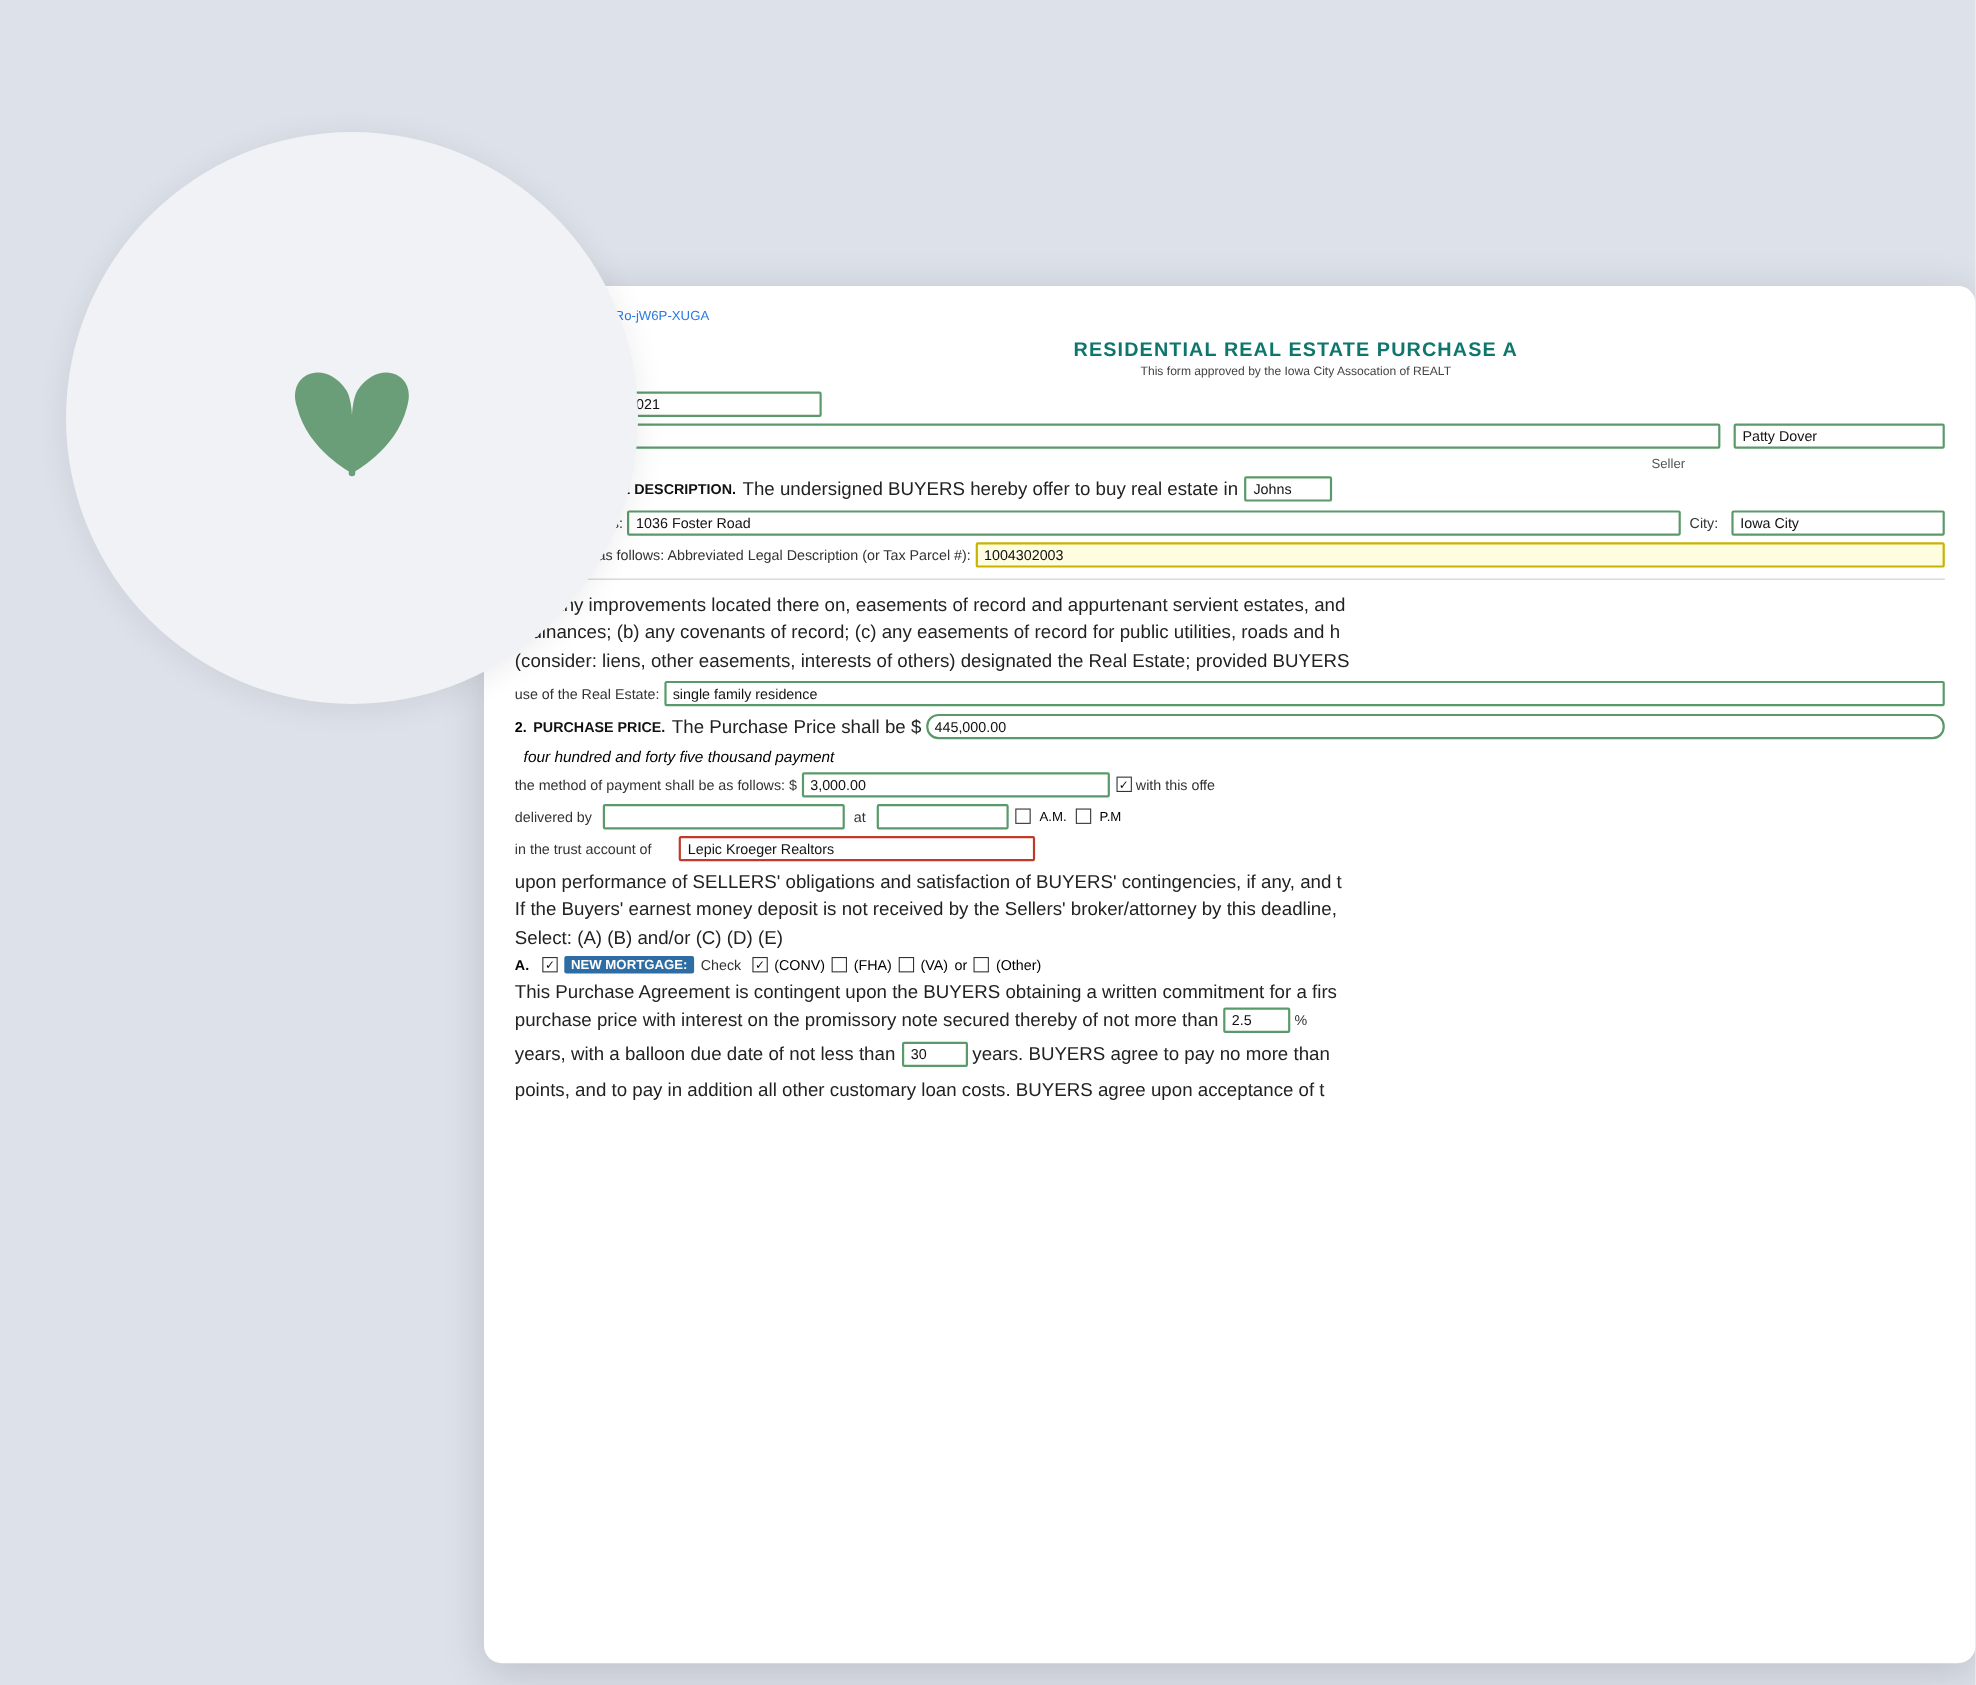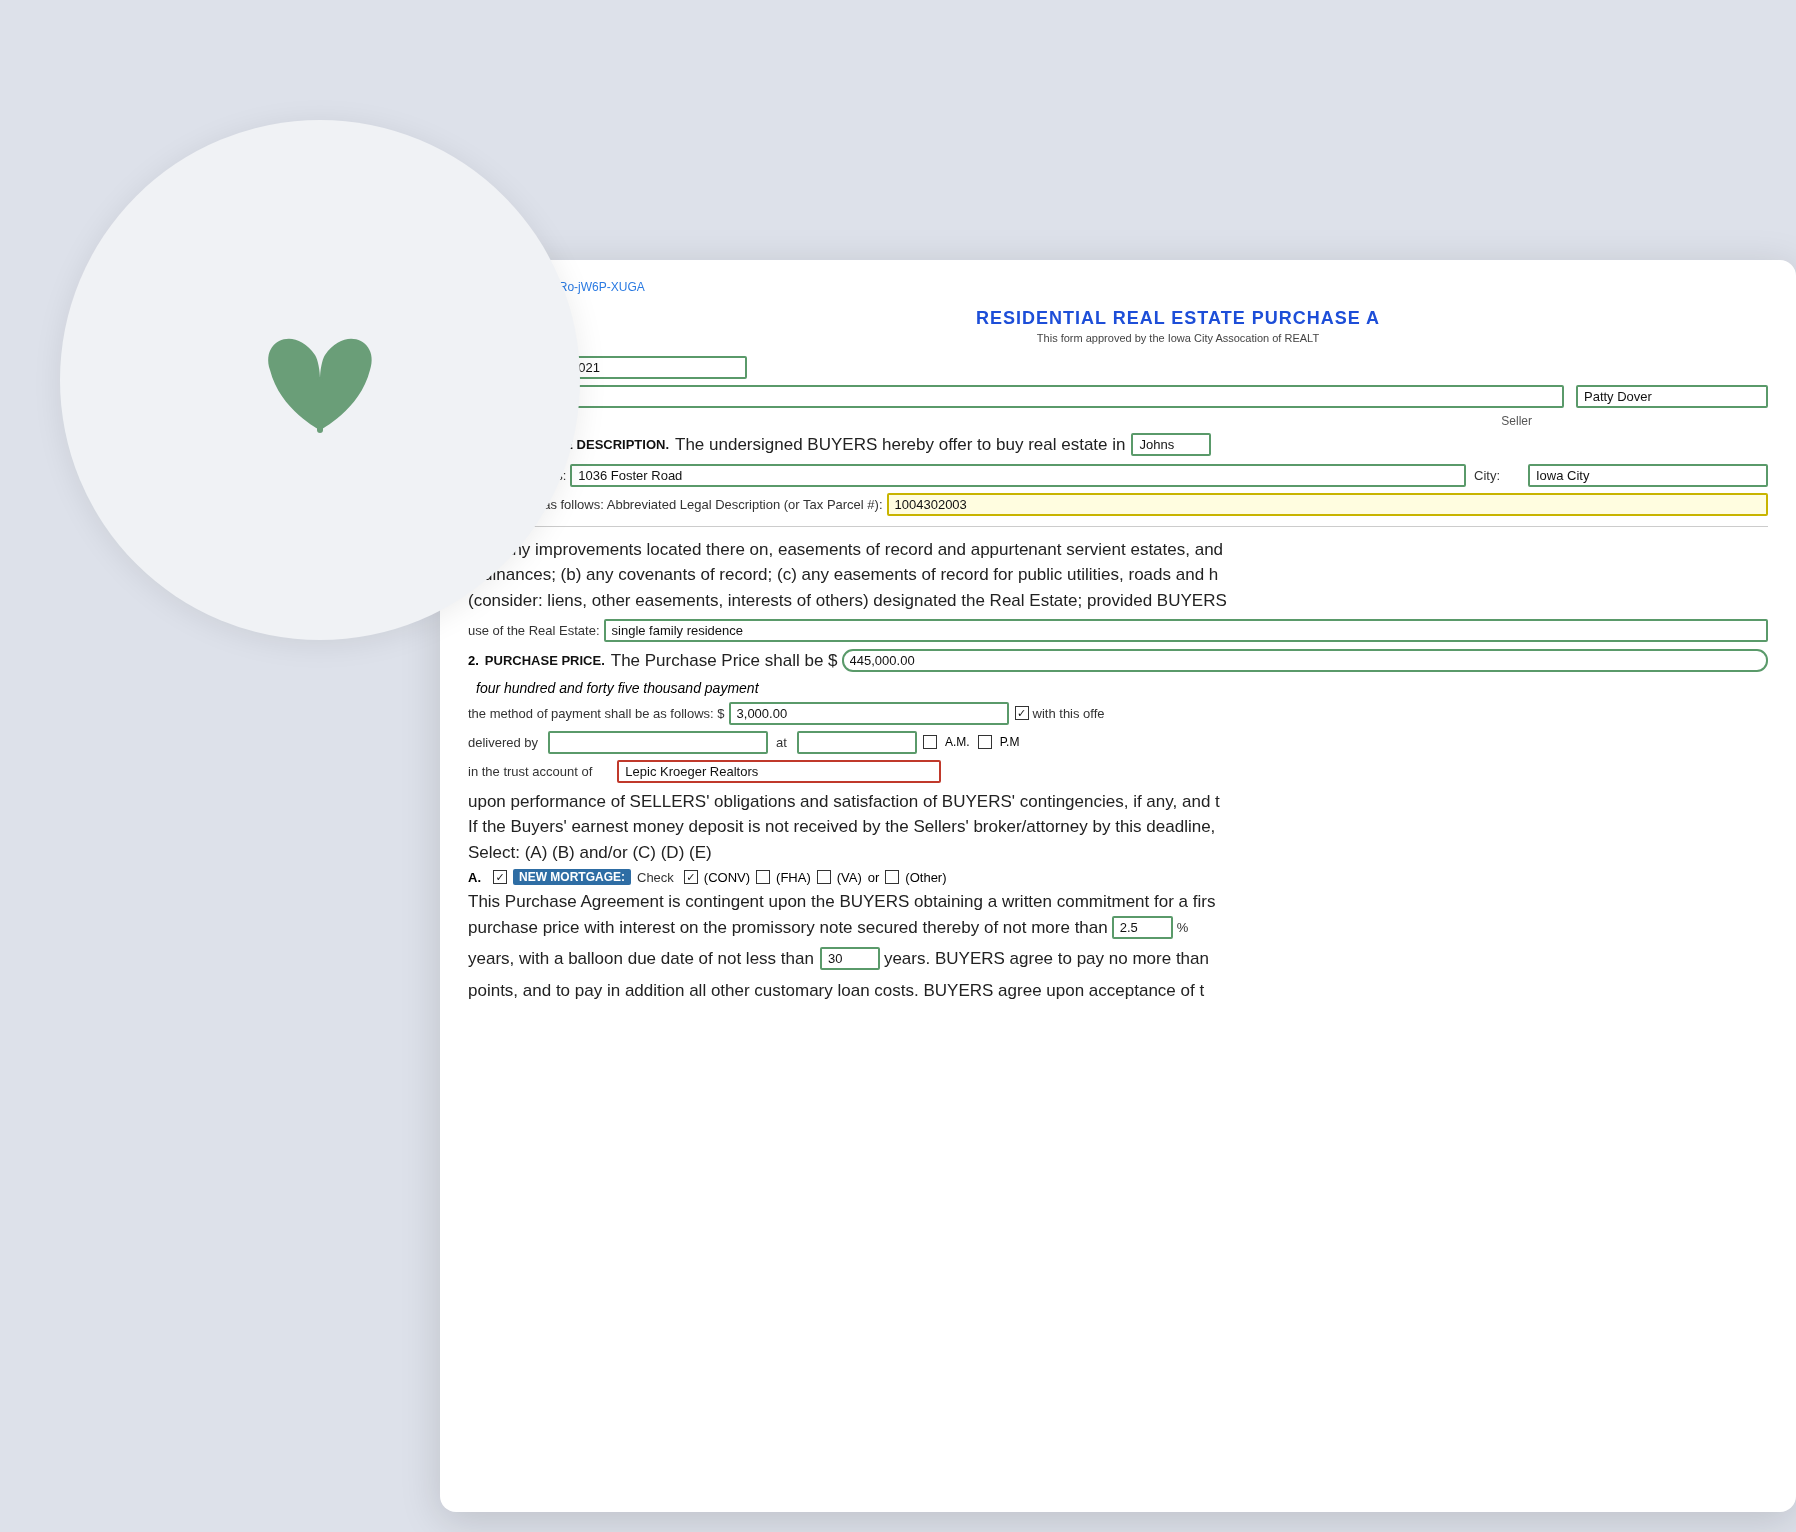"RESIDENTIAL REAL ESTATE PURCHASE A" .doc-title { color: #1d4ed8 -> #0f766e }
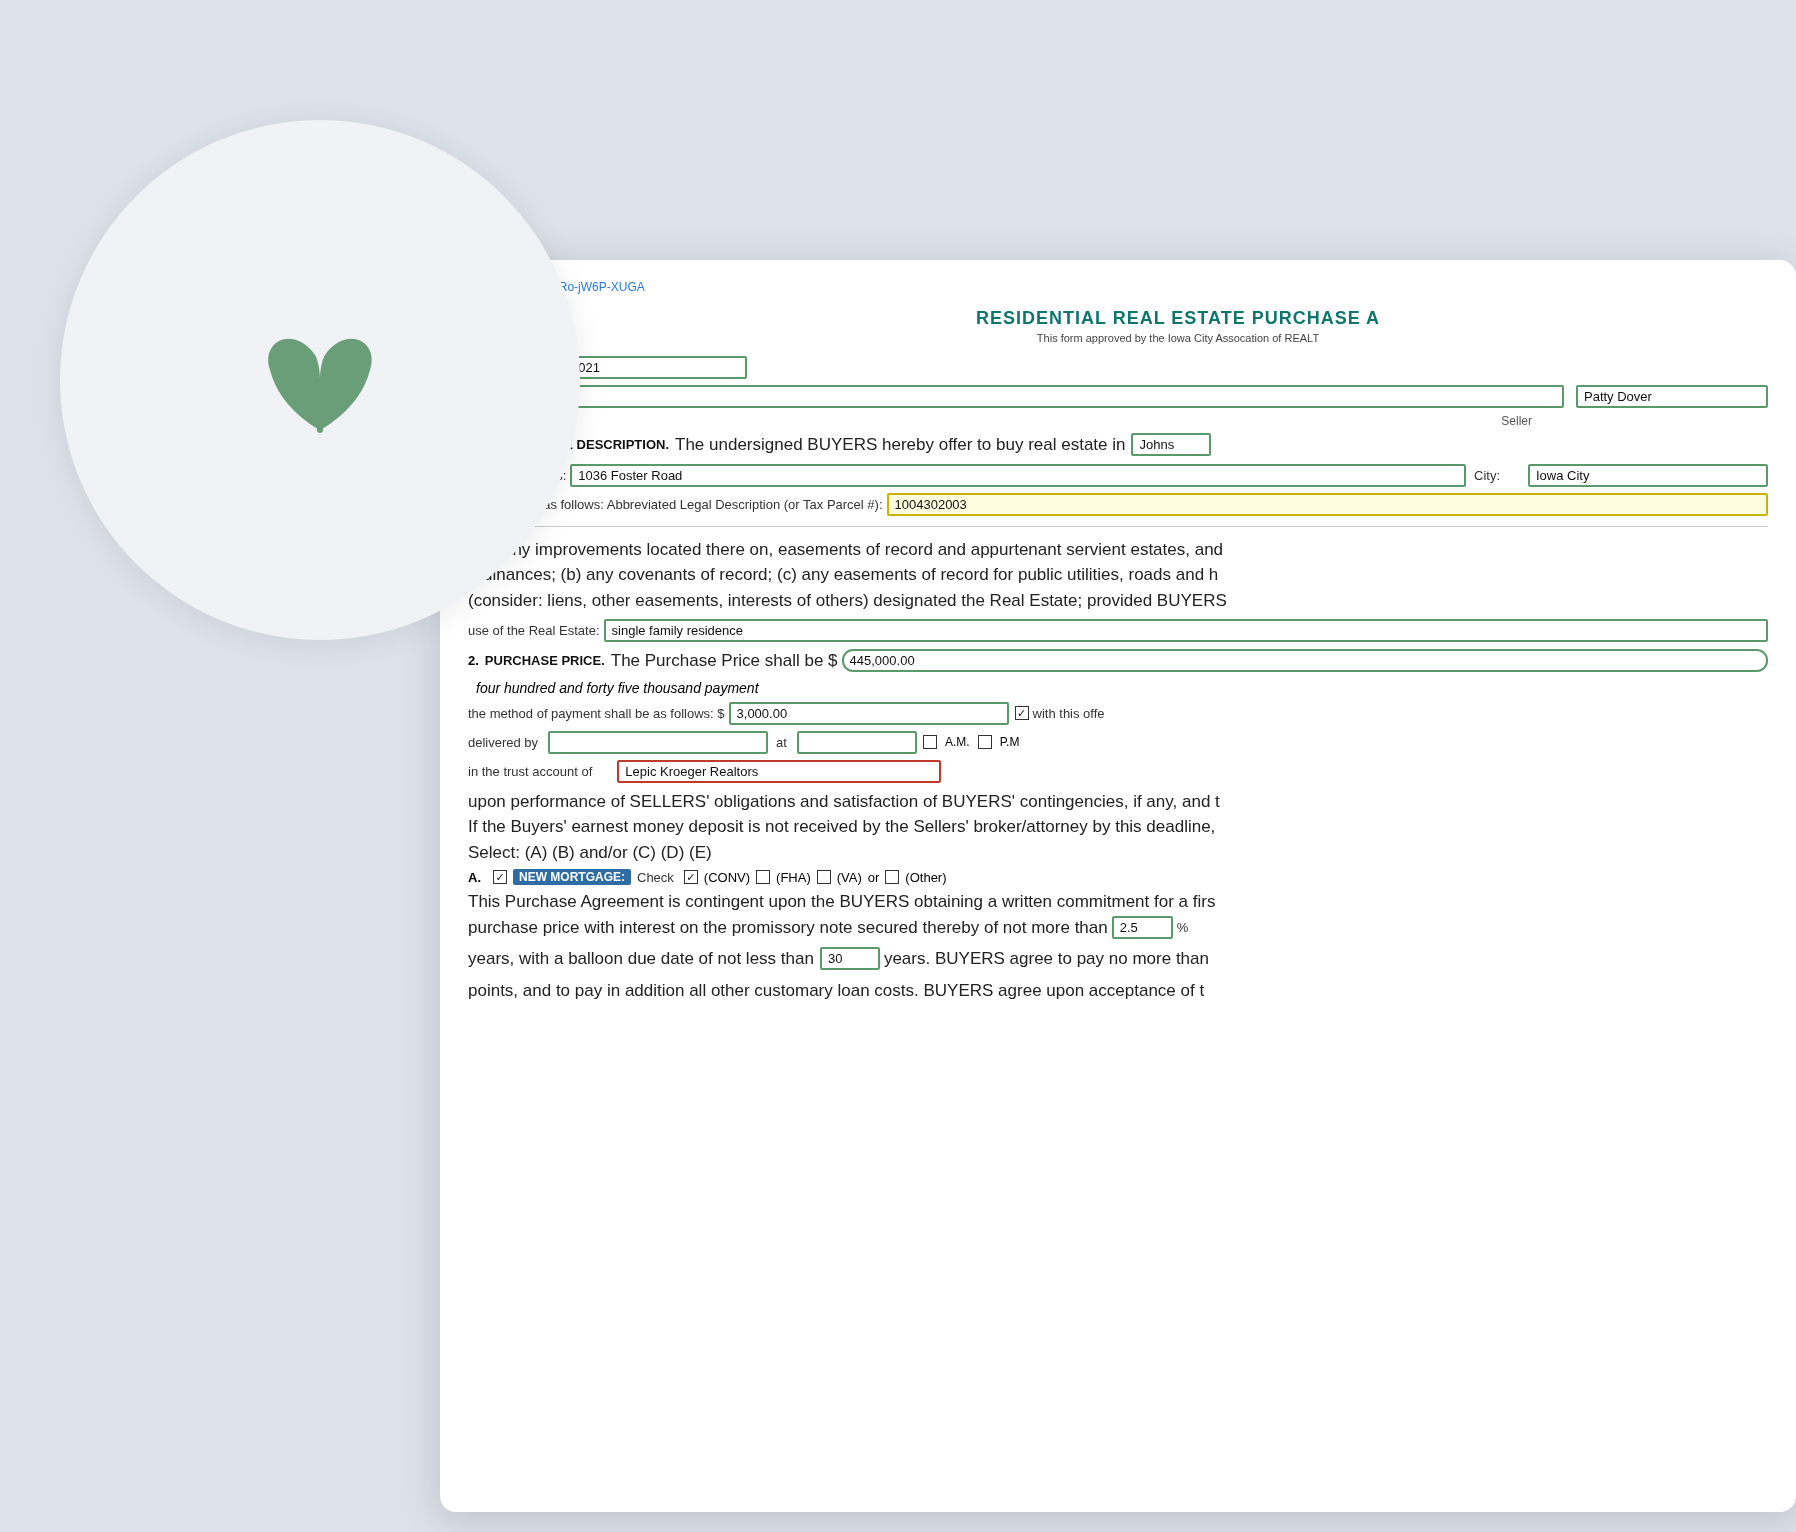"Iowa City" .field-city { margin-left: 24px -> 8px; width: 240px -> 194px }
